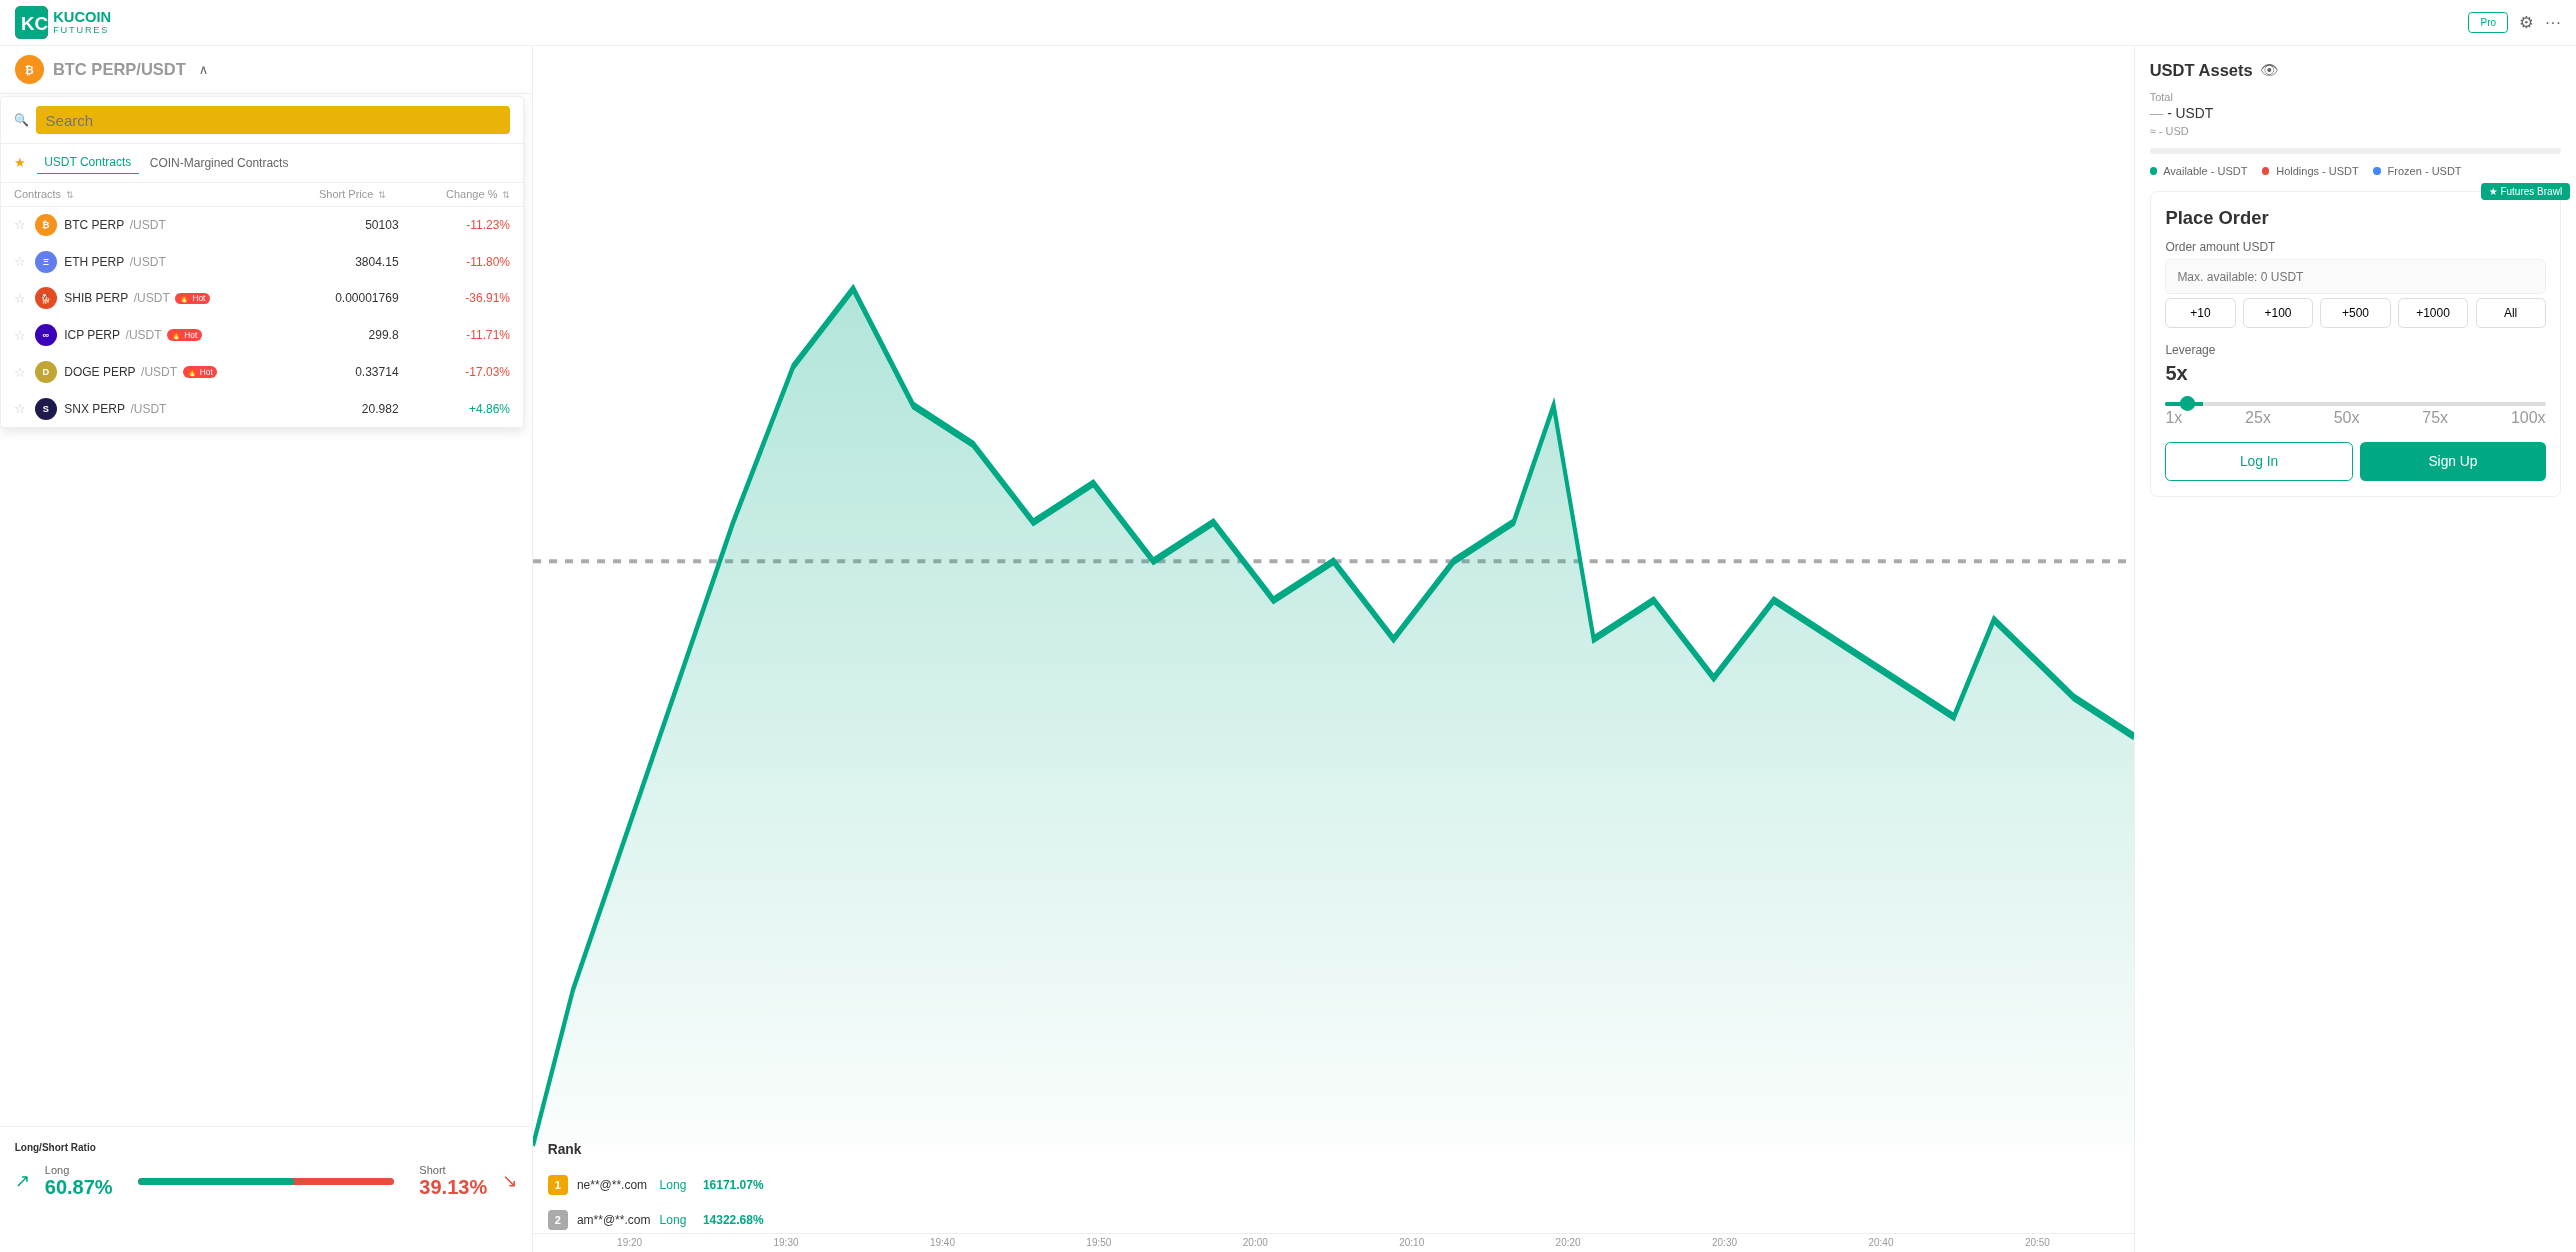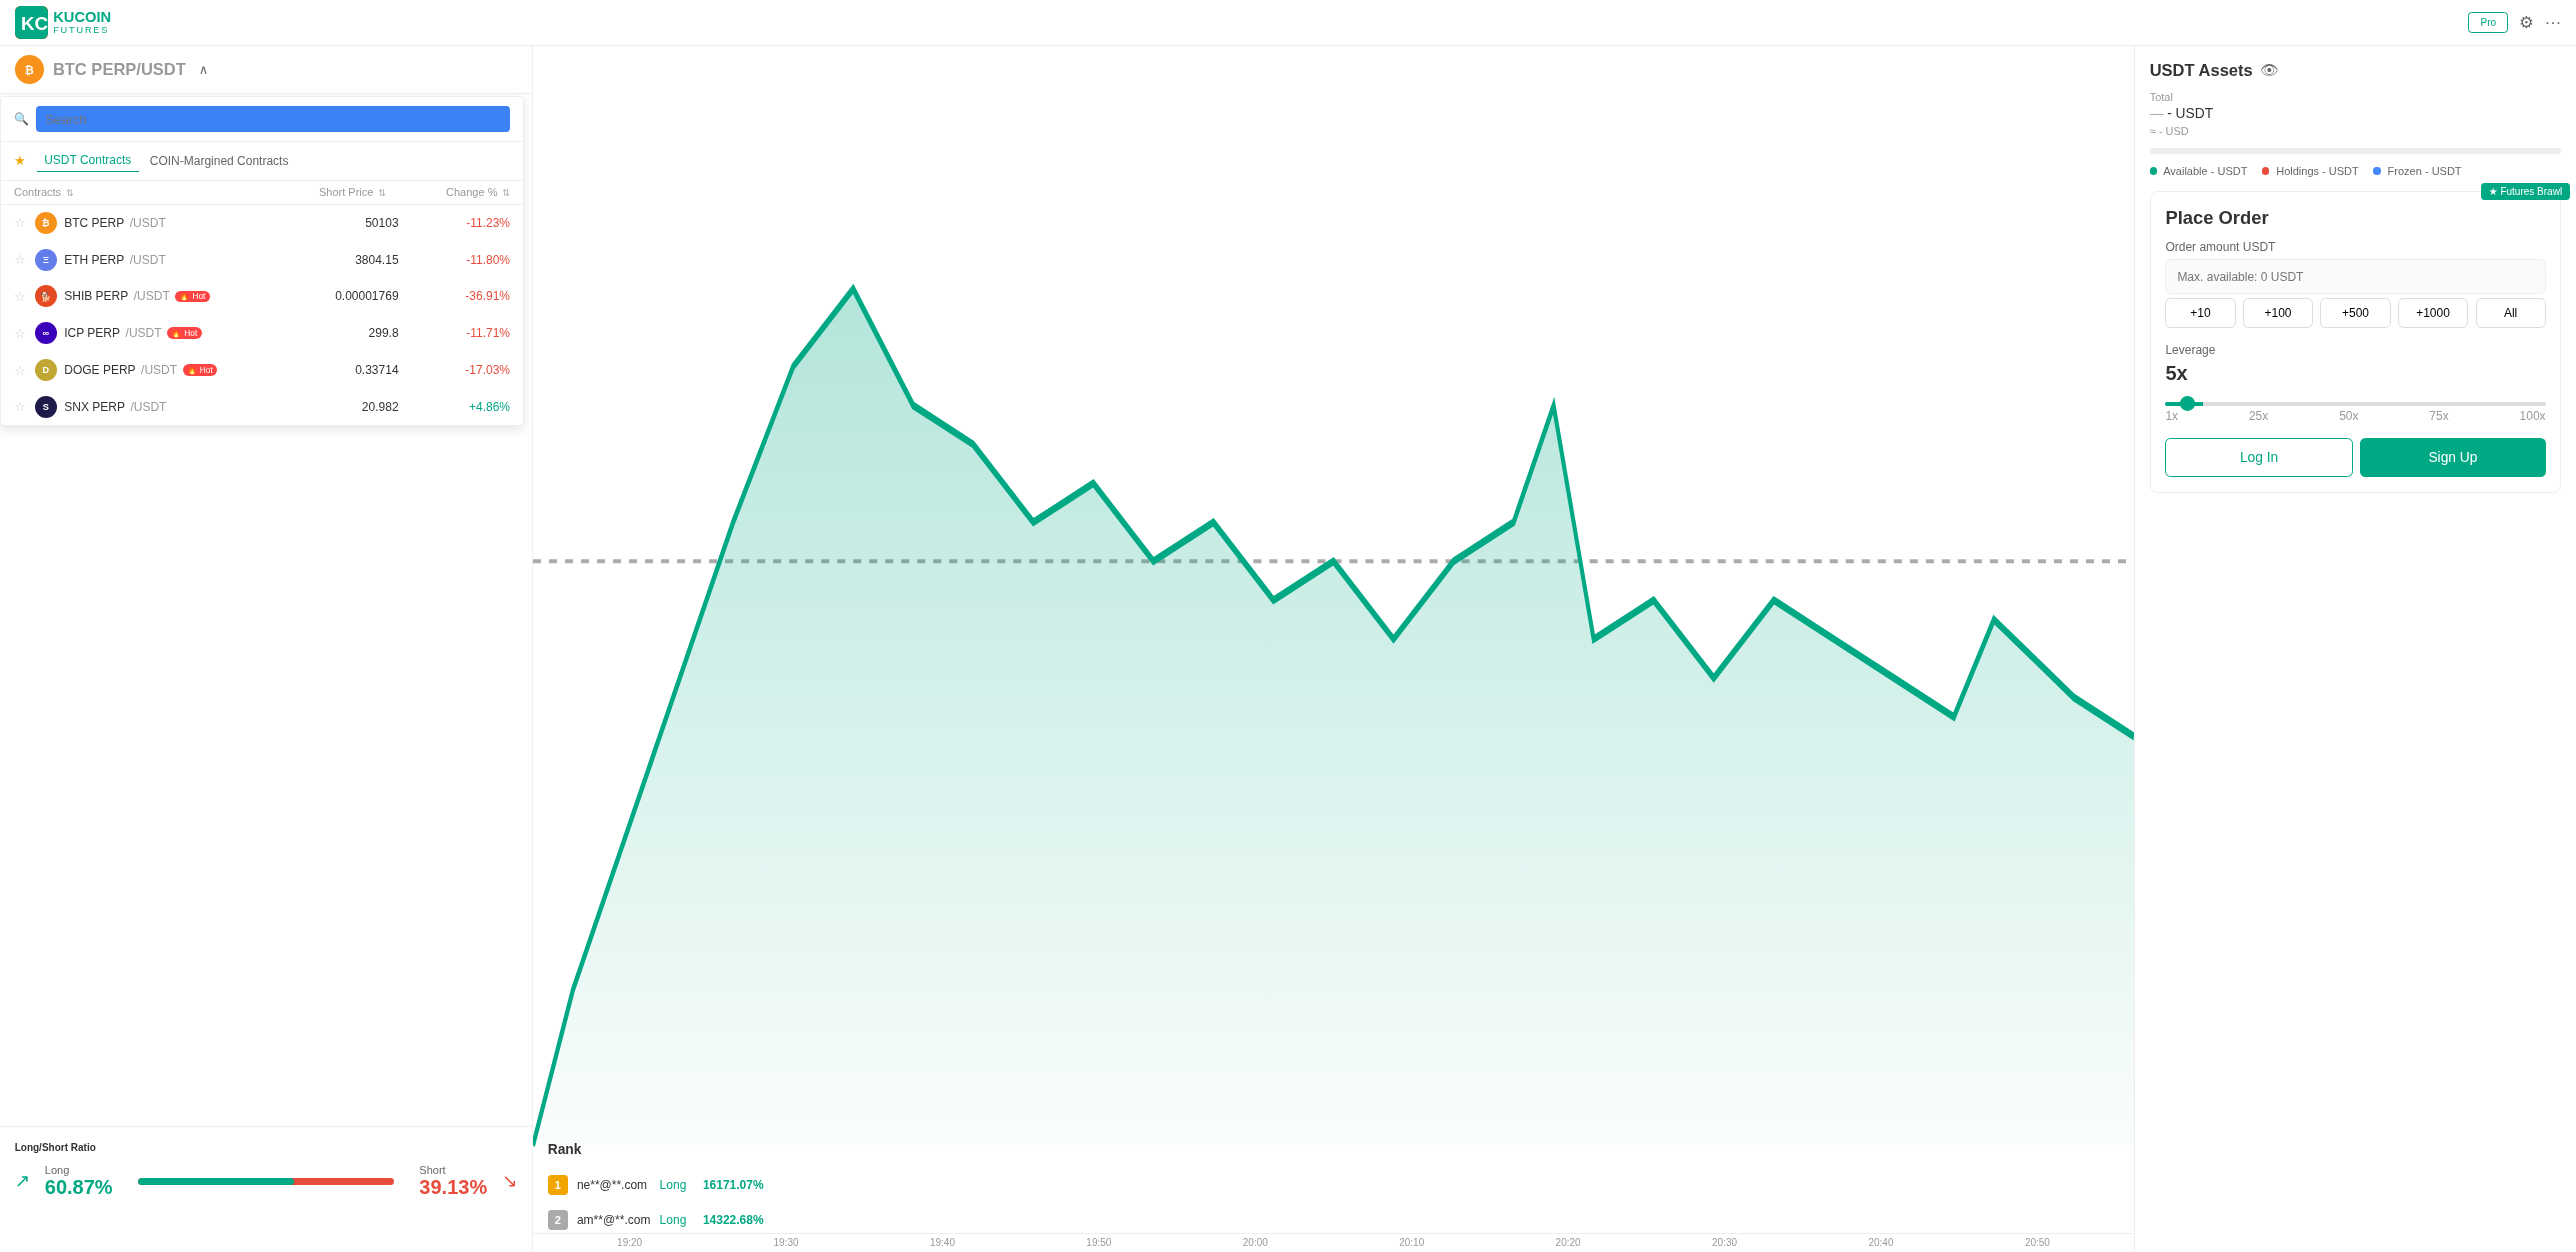"Search" .search-box input { background: #3b82f6 -> #eab308; font-size: 13px -> 15px }
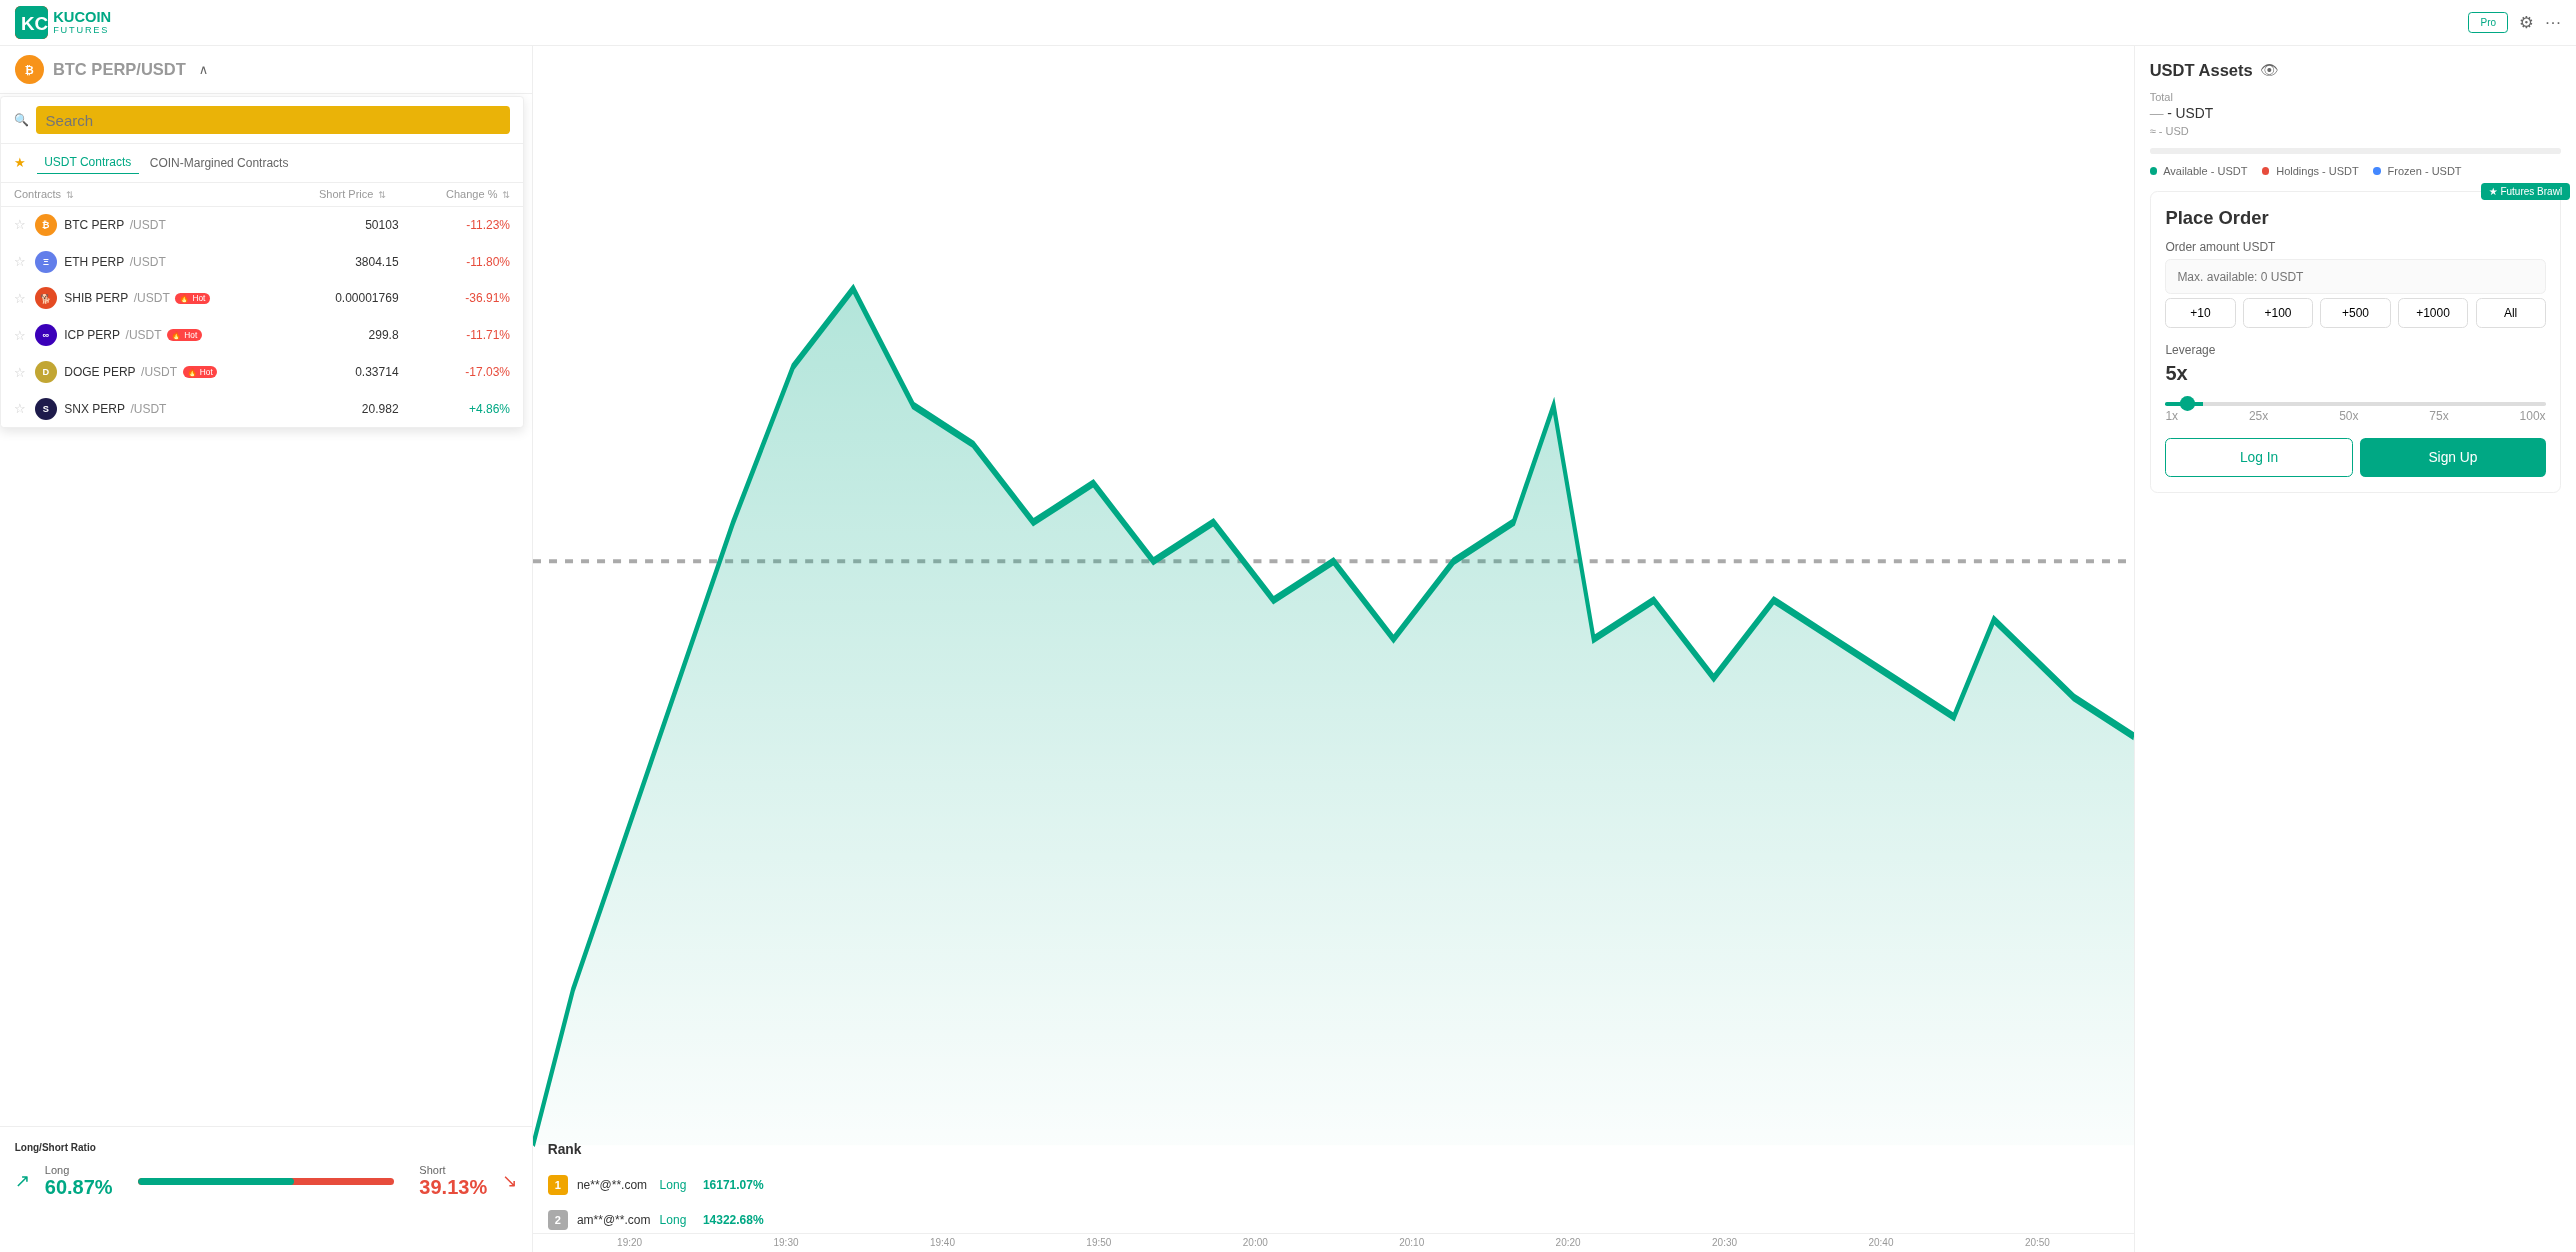"1x" .leverage-marks { font-size: 12px -> 16px }
